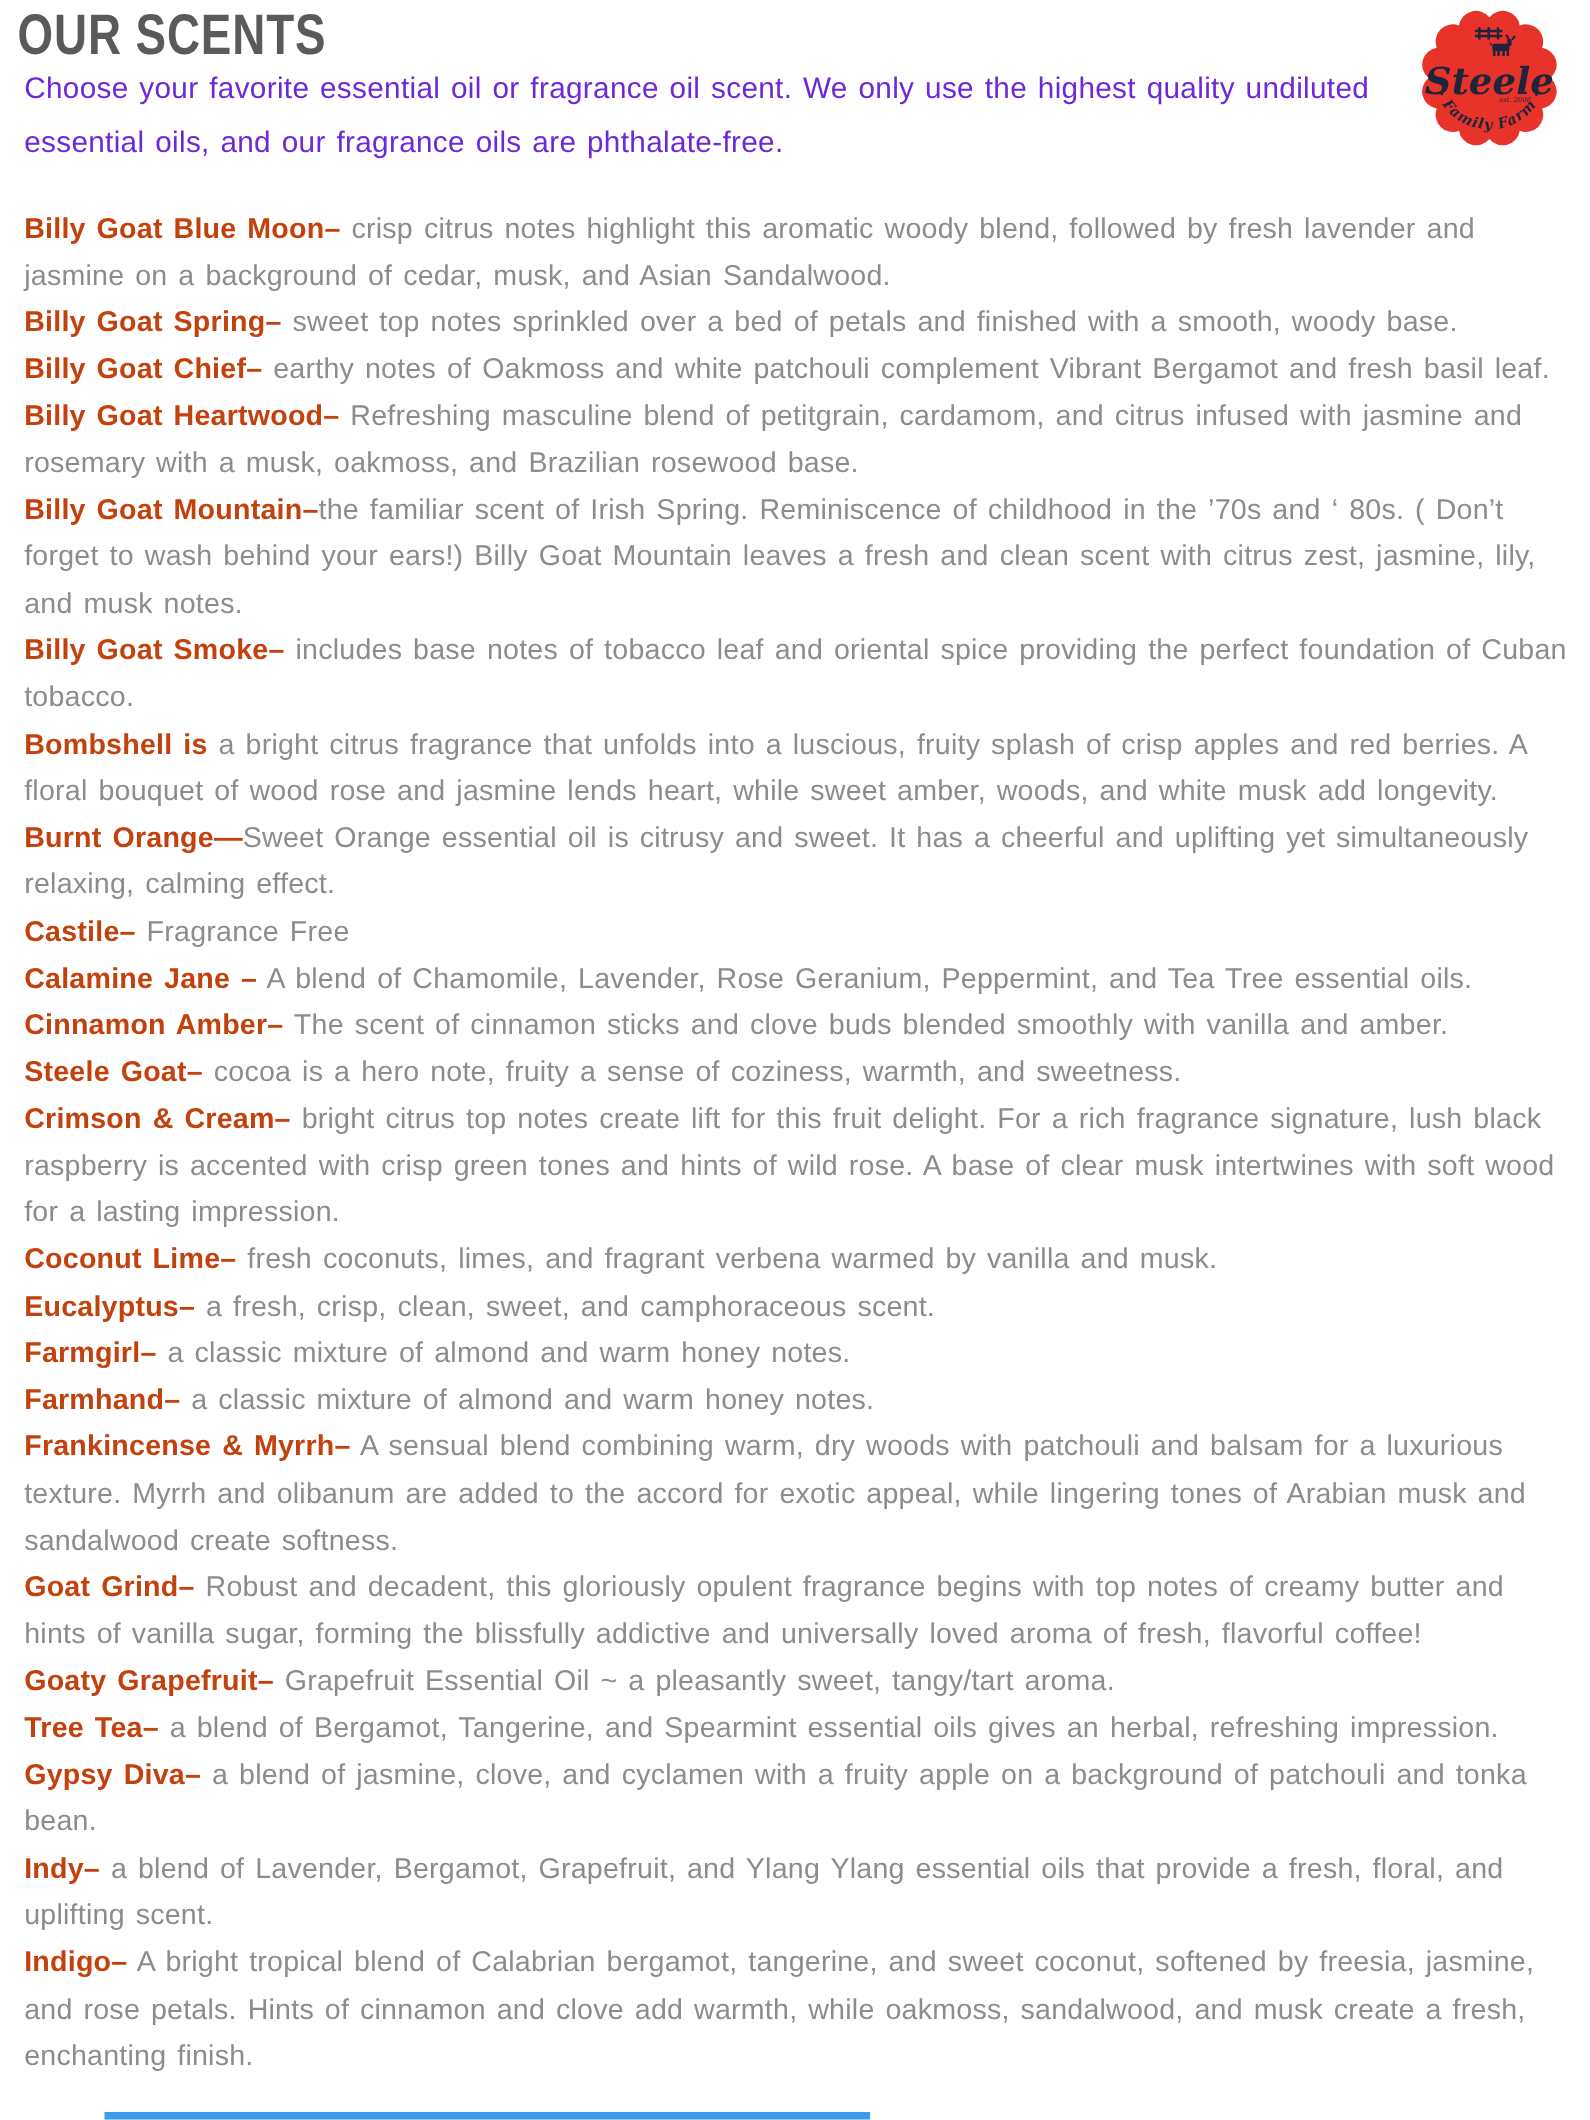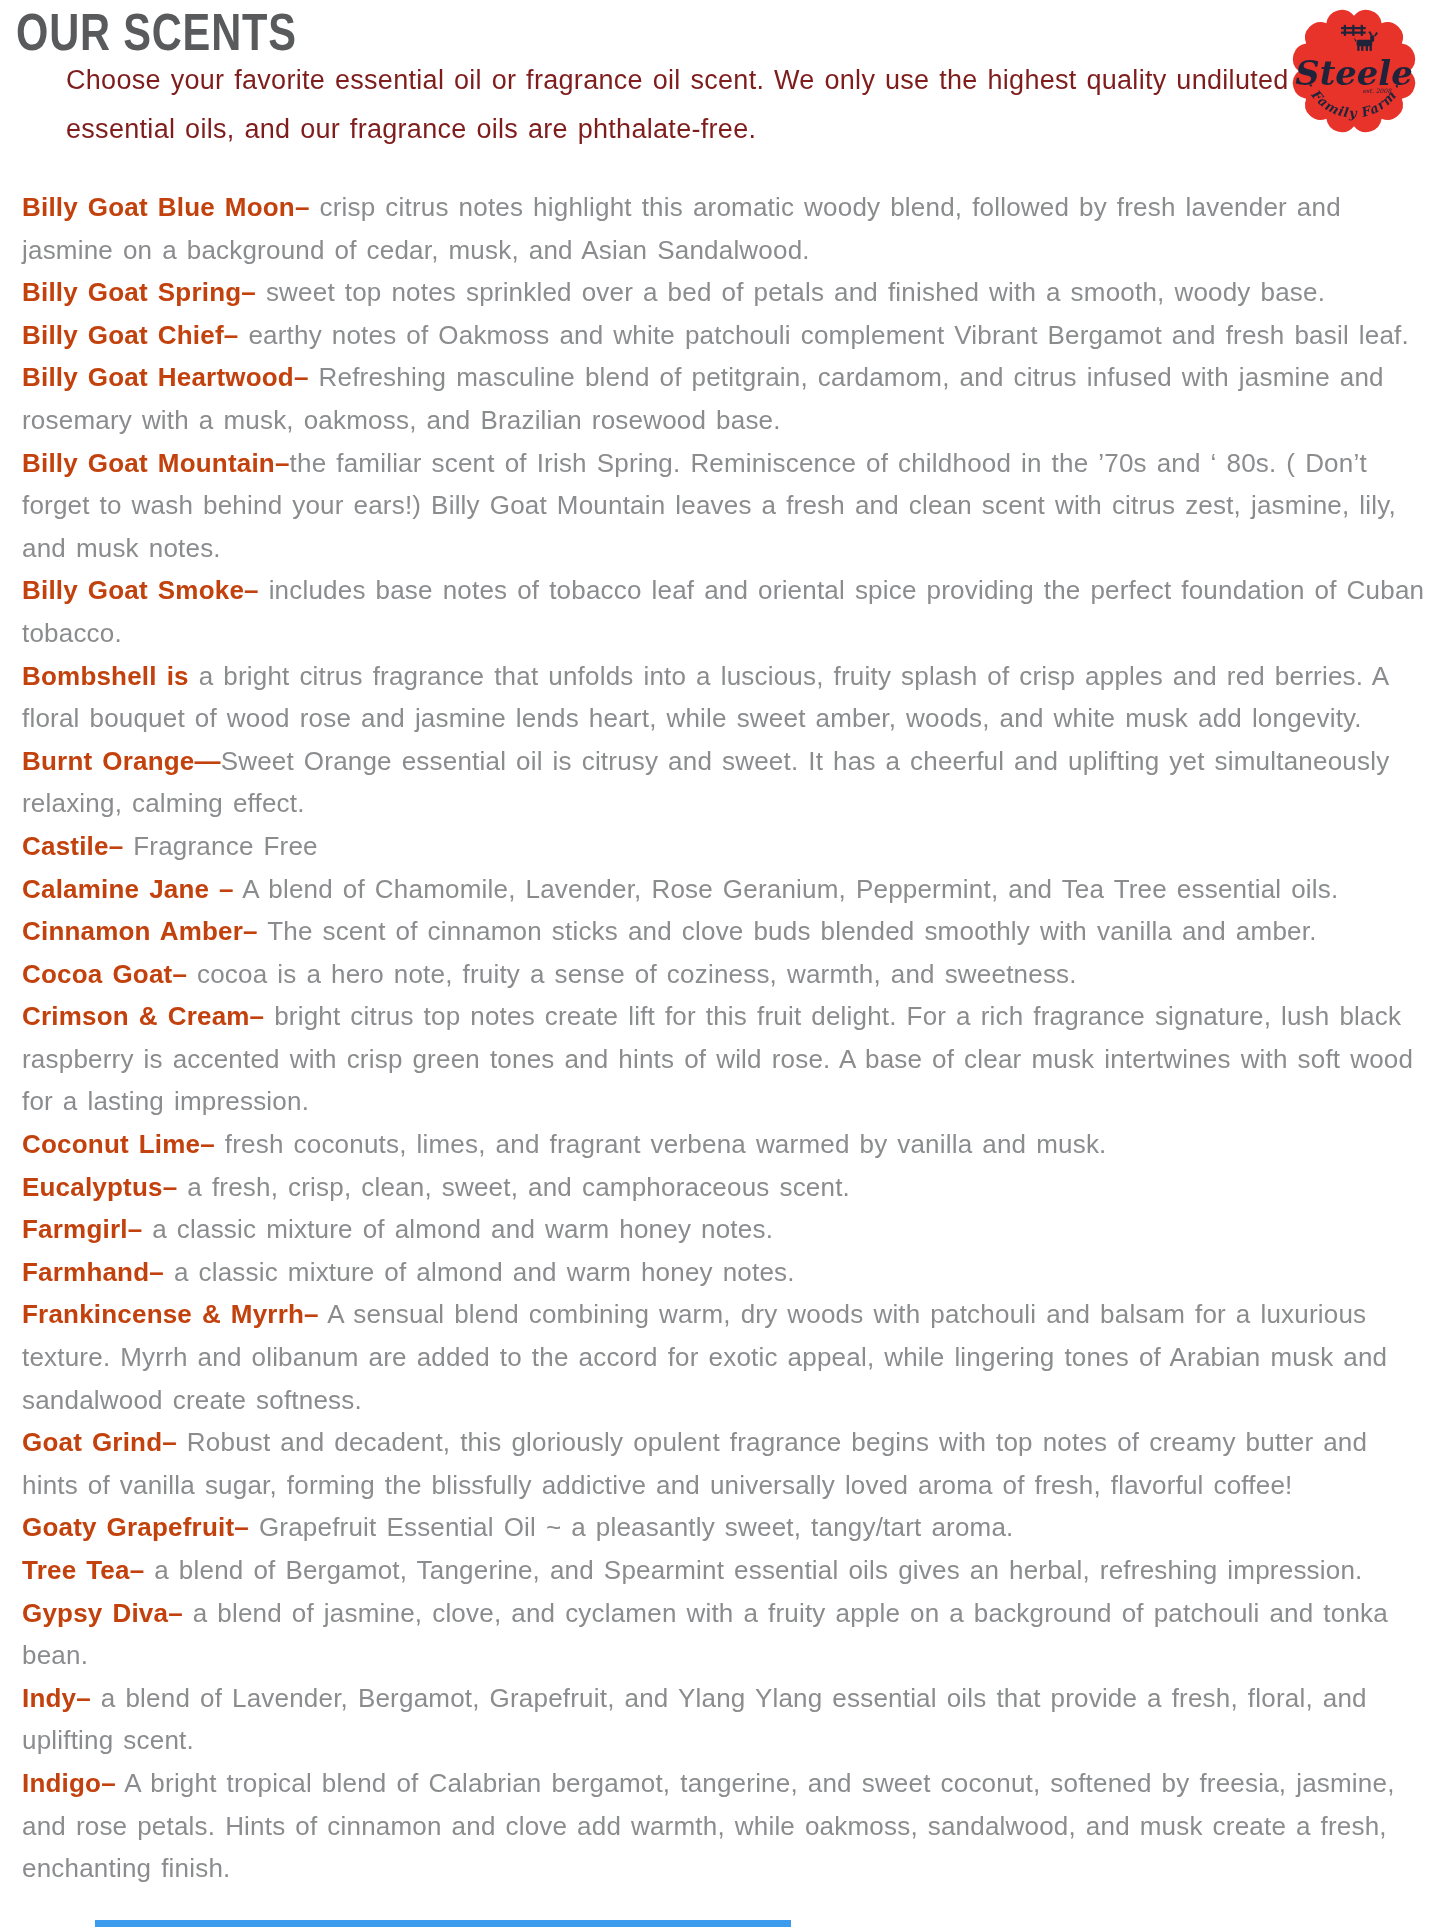"Choose your favorite essential oil" .intro { color: #7f1d1d -> #6d28d9; margin-left: 44px -> none }
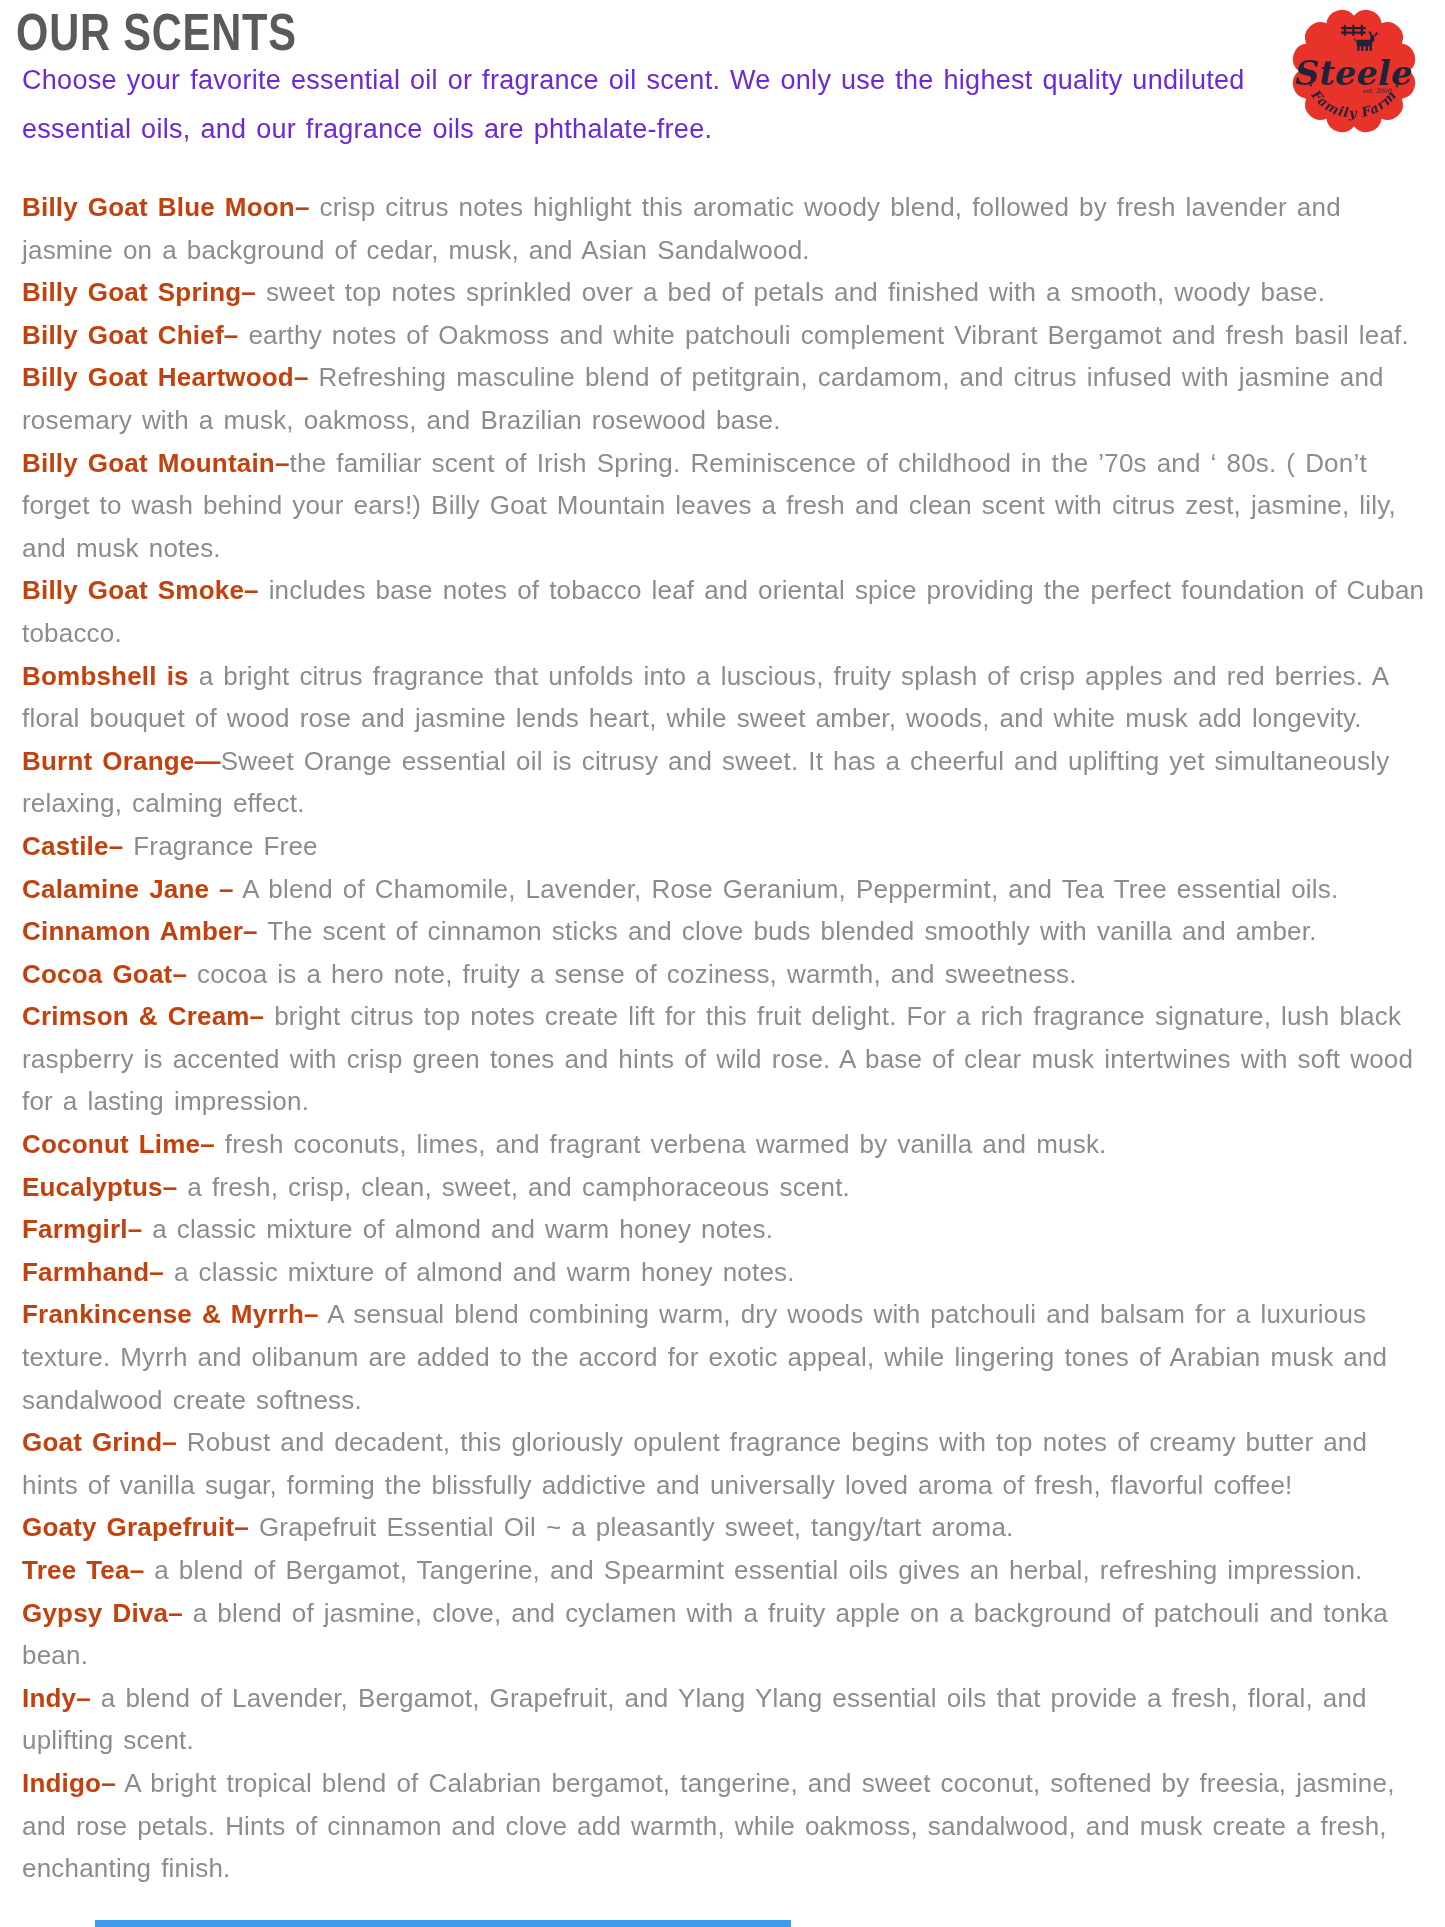"Cocoa Goat–" b.scent-name { text: Cocoa -> Steele }
